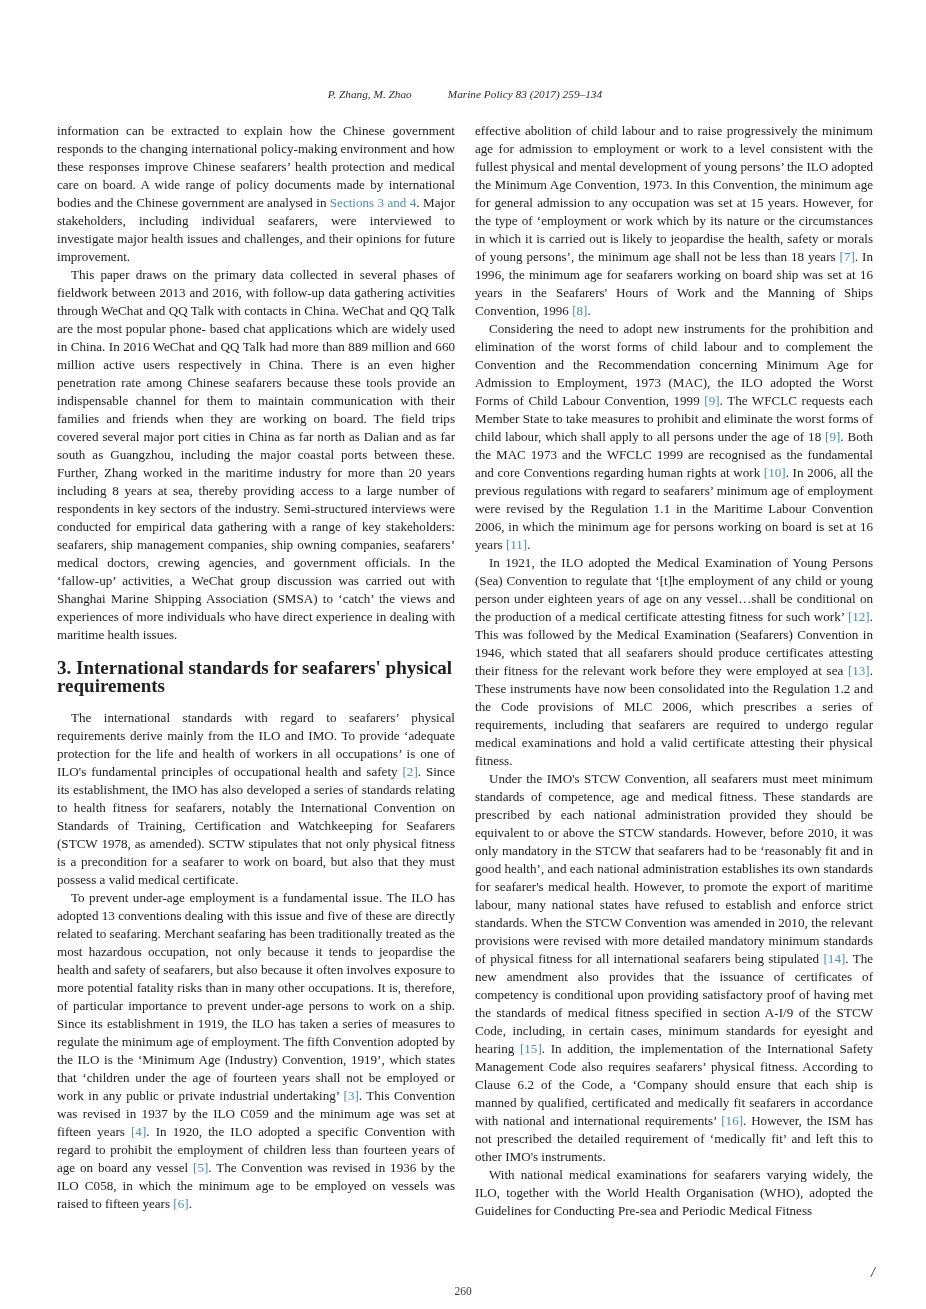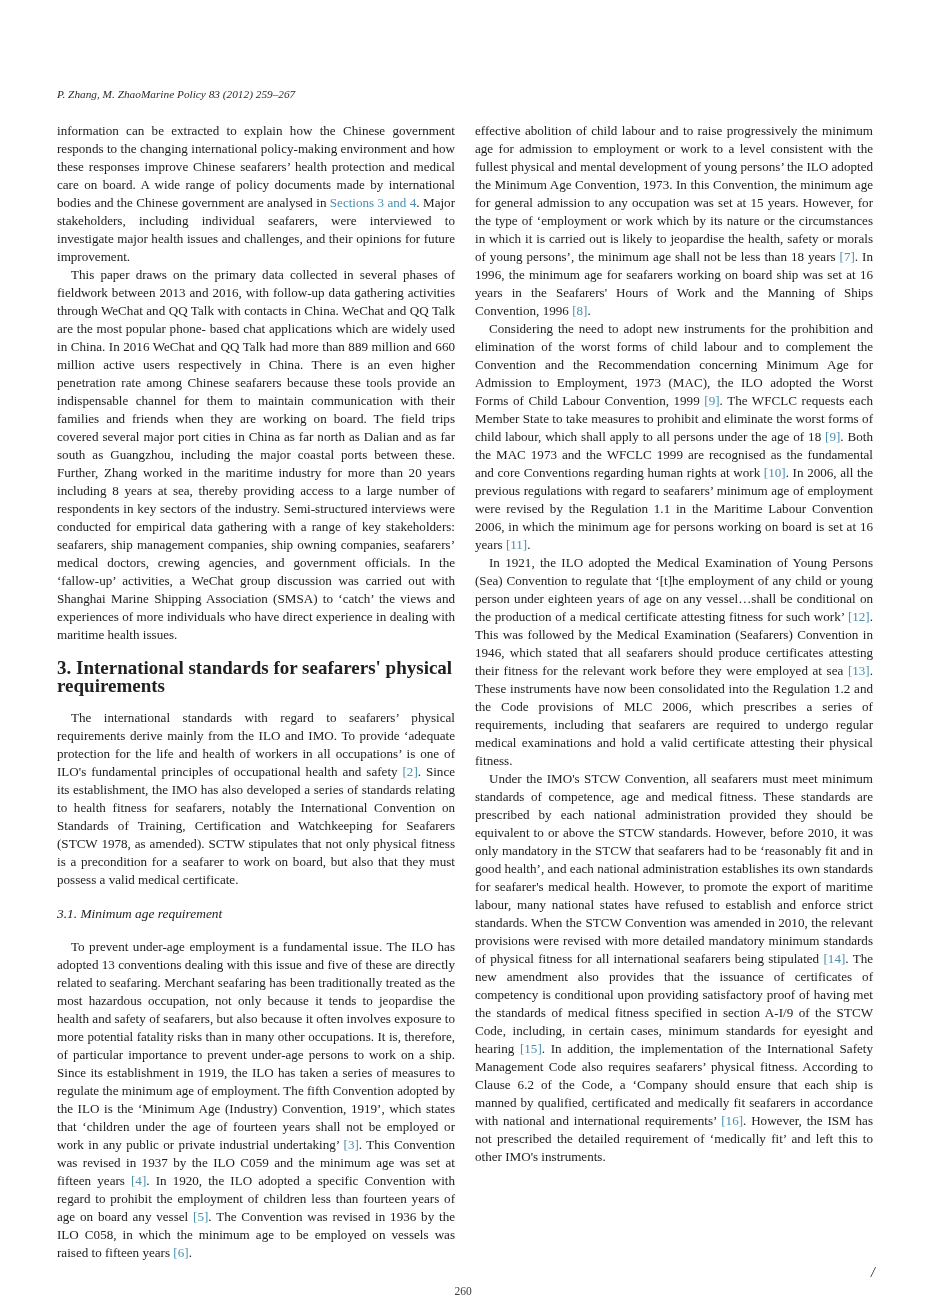"P. Zhang, M. Zhao" .page-header { gap: none -> 36px; justify-content: flex-start -> center }
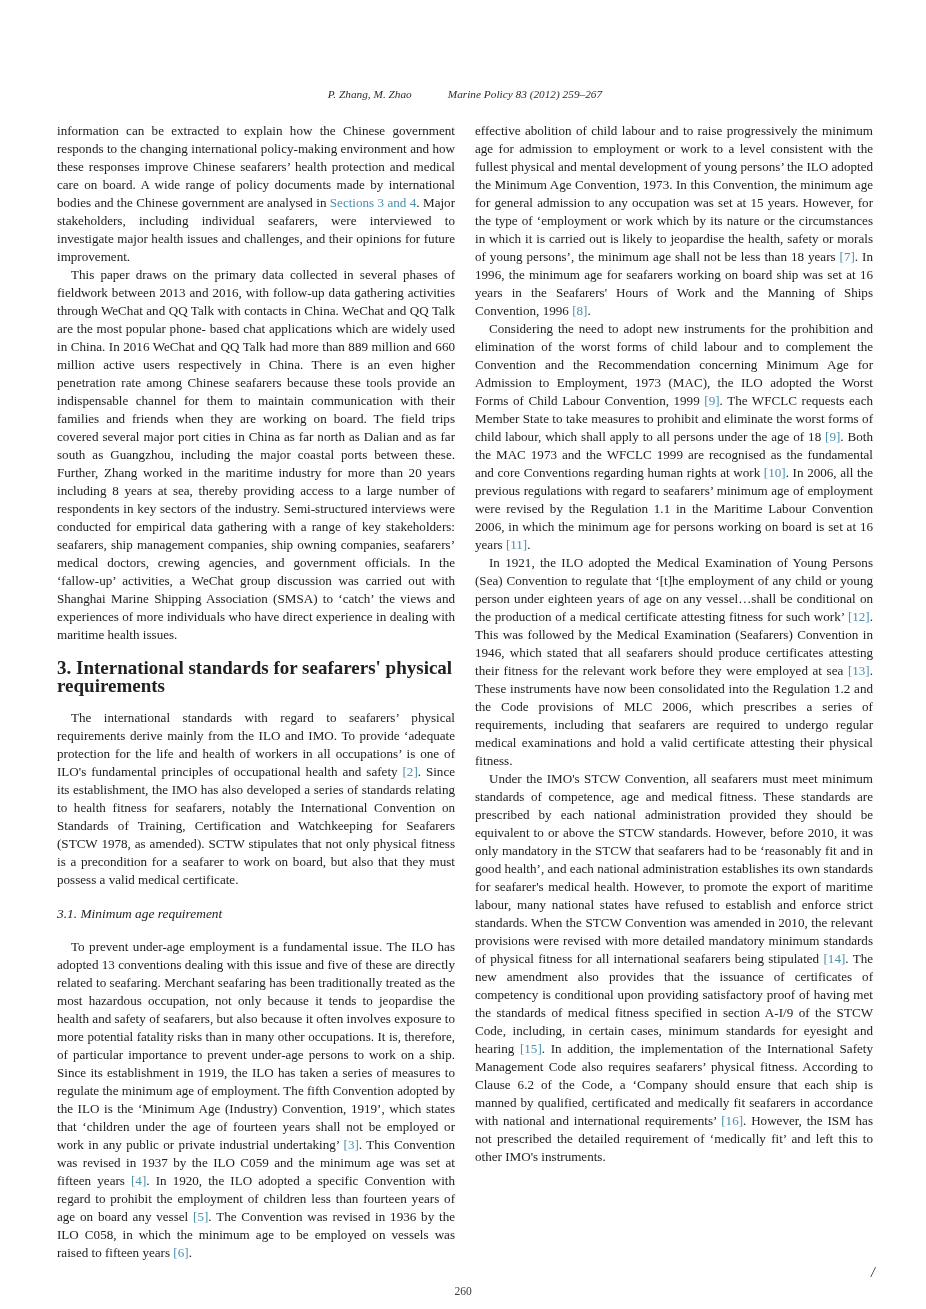"Marine Policy 83 (2012) 259–267" span { text: 2012) 259–267 -> 2017) 259–134 }
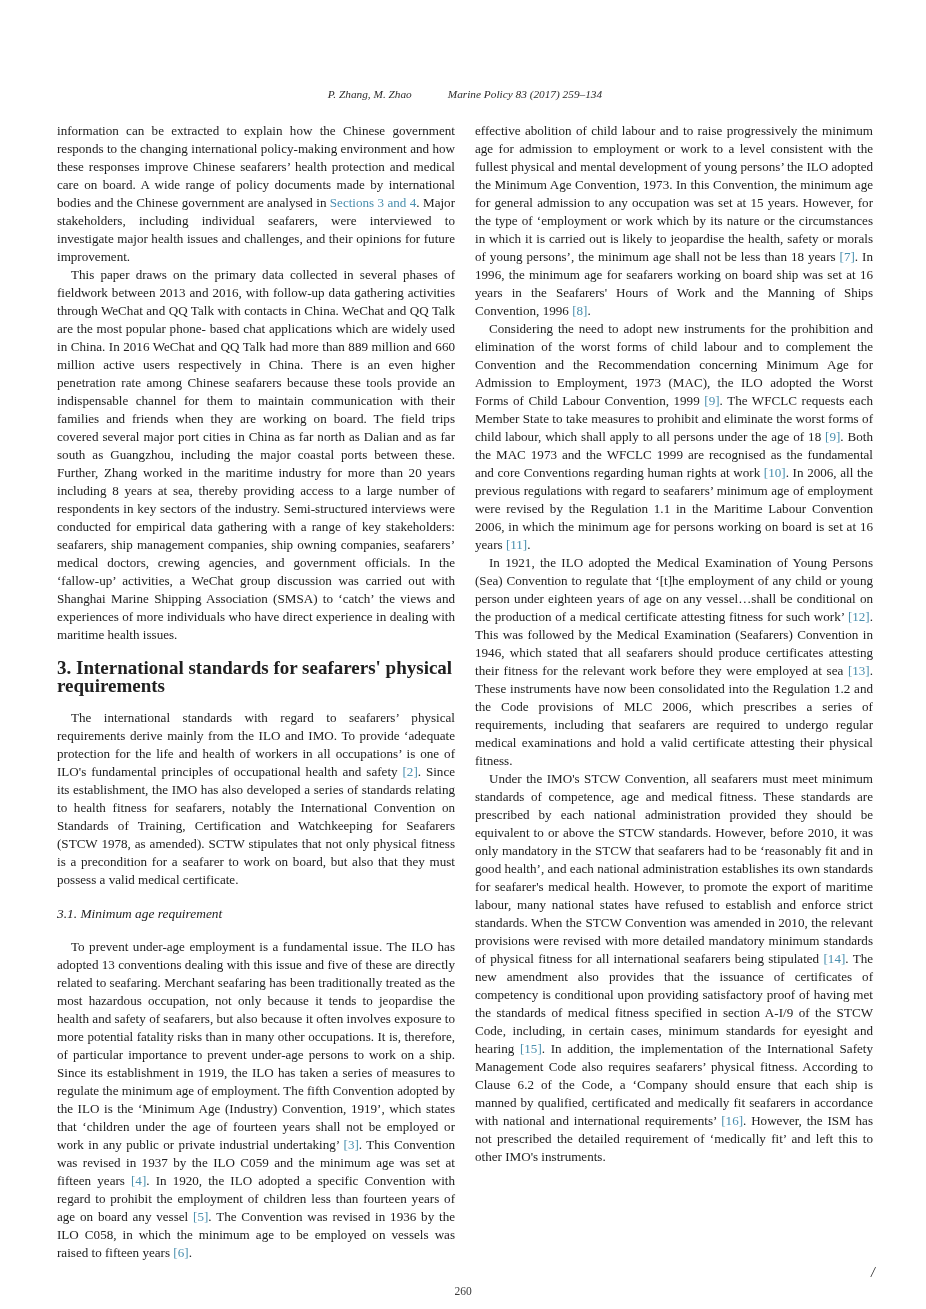"3.1. Minimum age requirement" div.h3 { html: <div>3.1. Minimum age requirement</div> -> none }
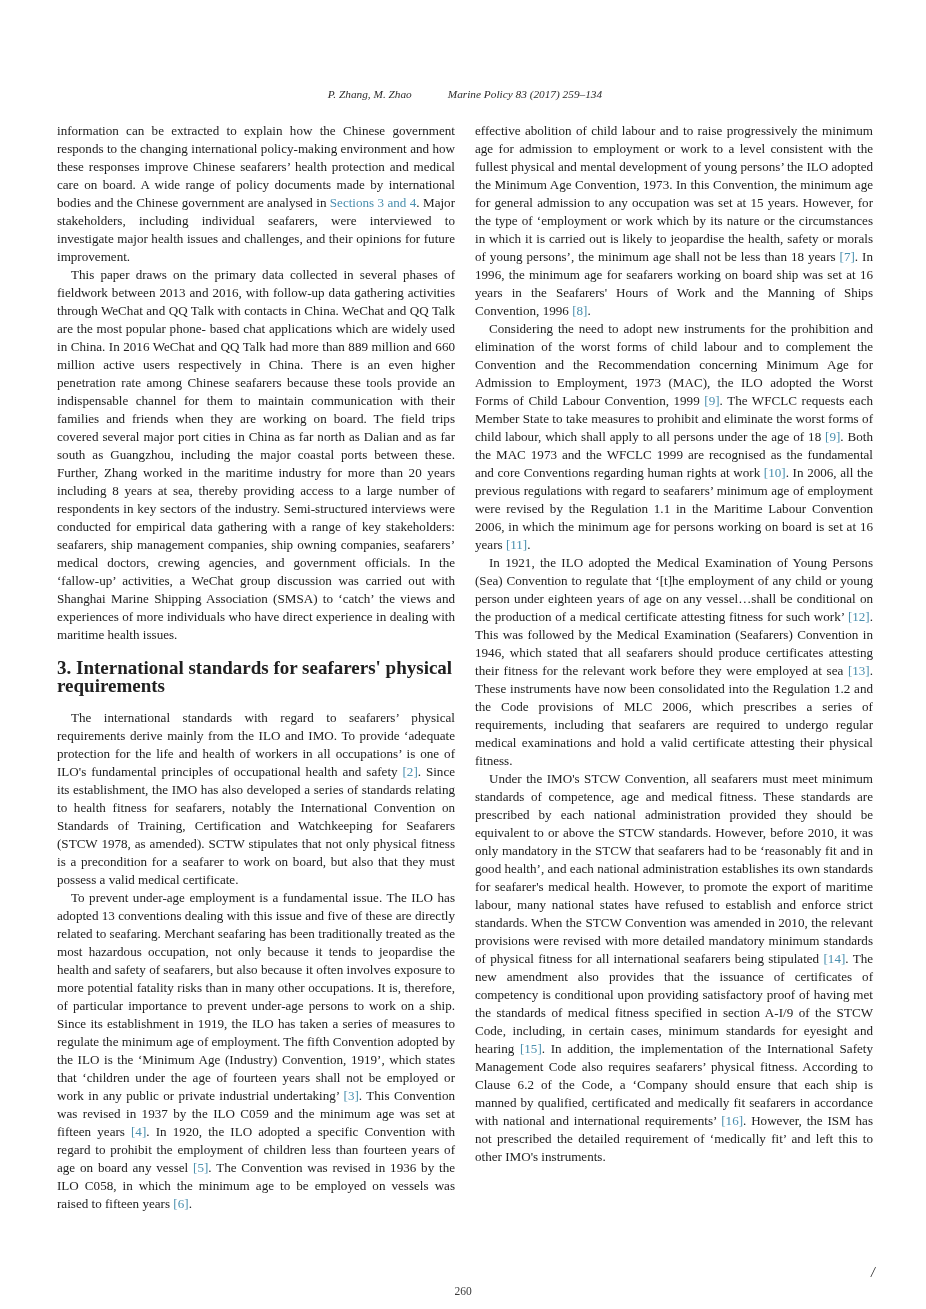"With national medical examinations for" p.para { html: none -> <p>With national medical examinations for seafarers varying widely, the ILO, together with the World Health Organisation (WHO), adopted the Guidelines for Conducting Pre-sea and Periodic Medical Fitness</p> }
